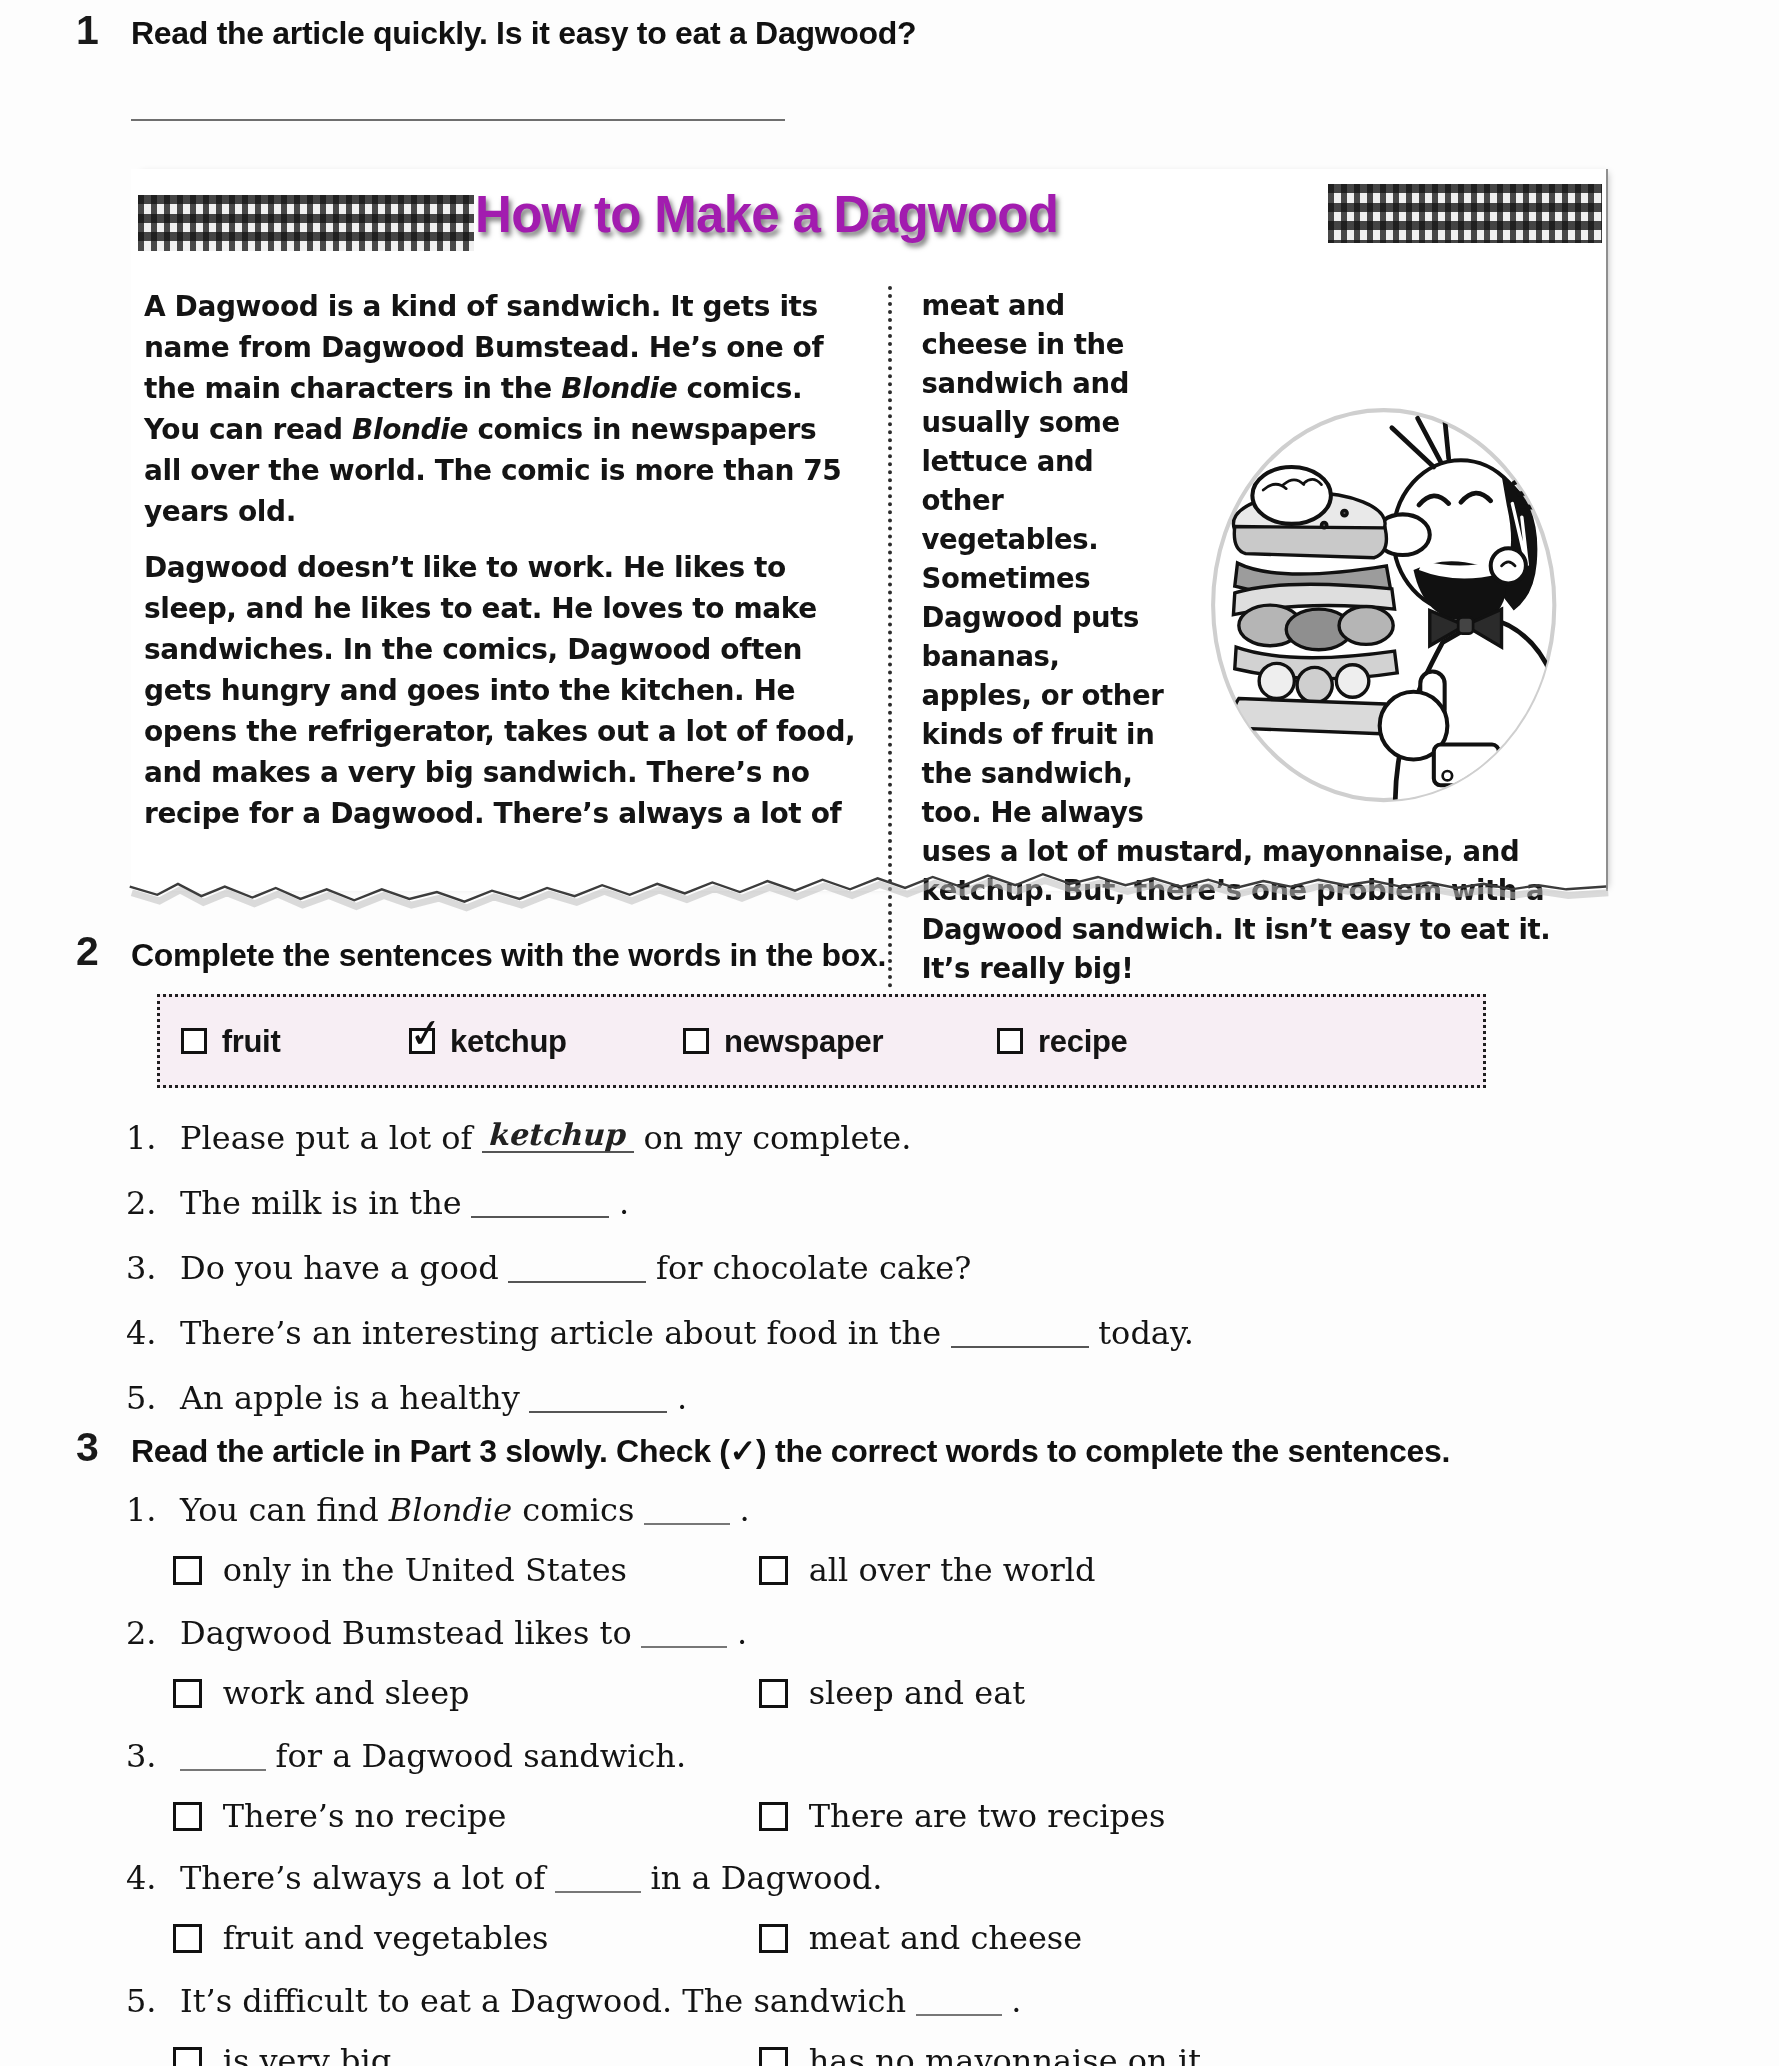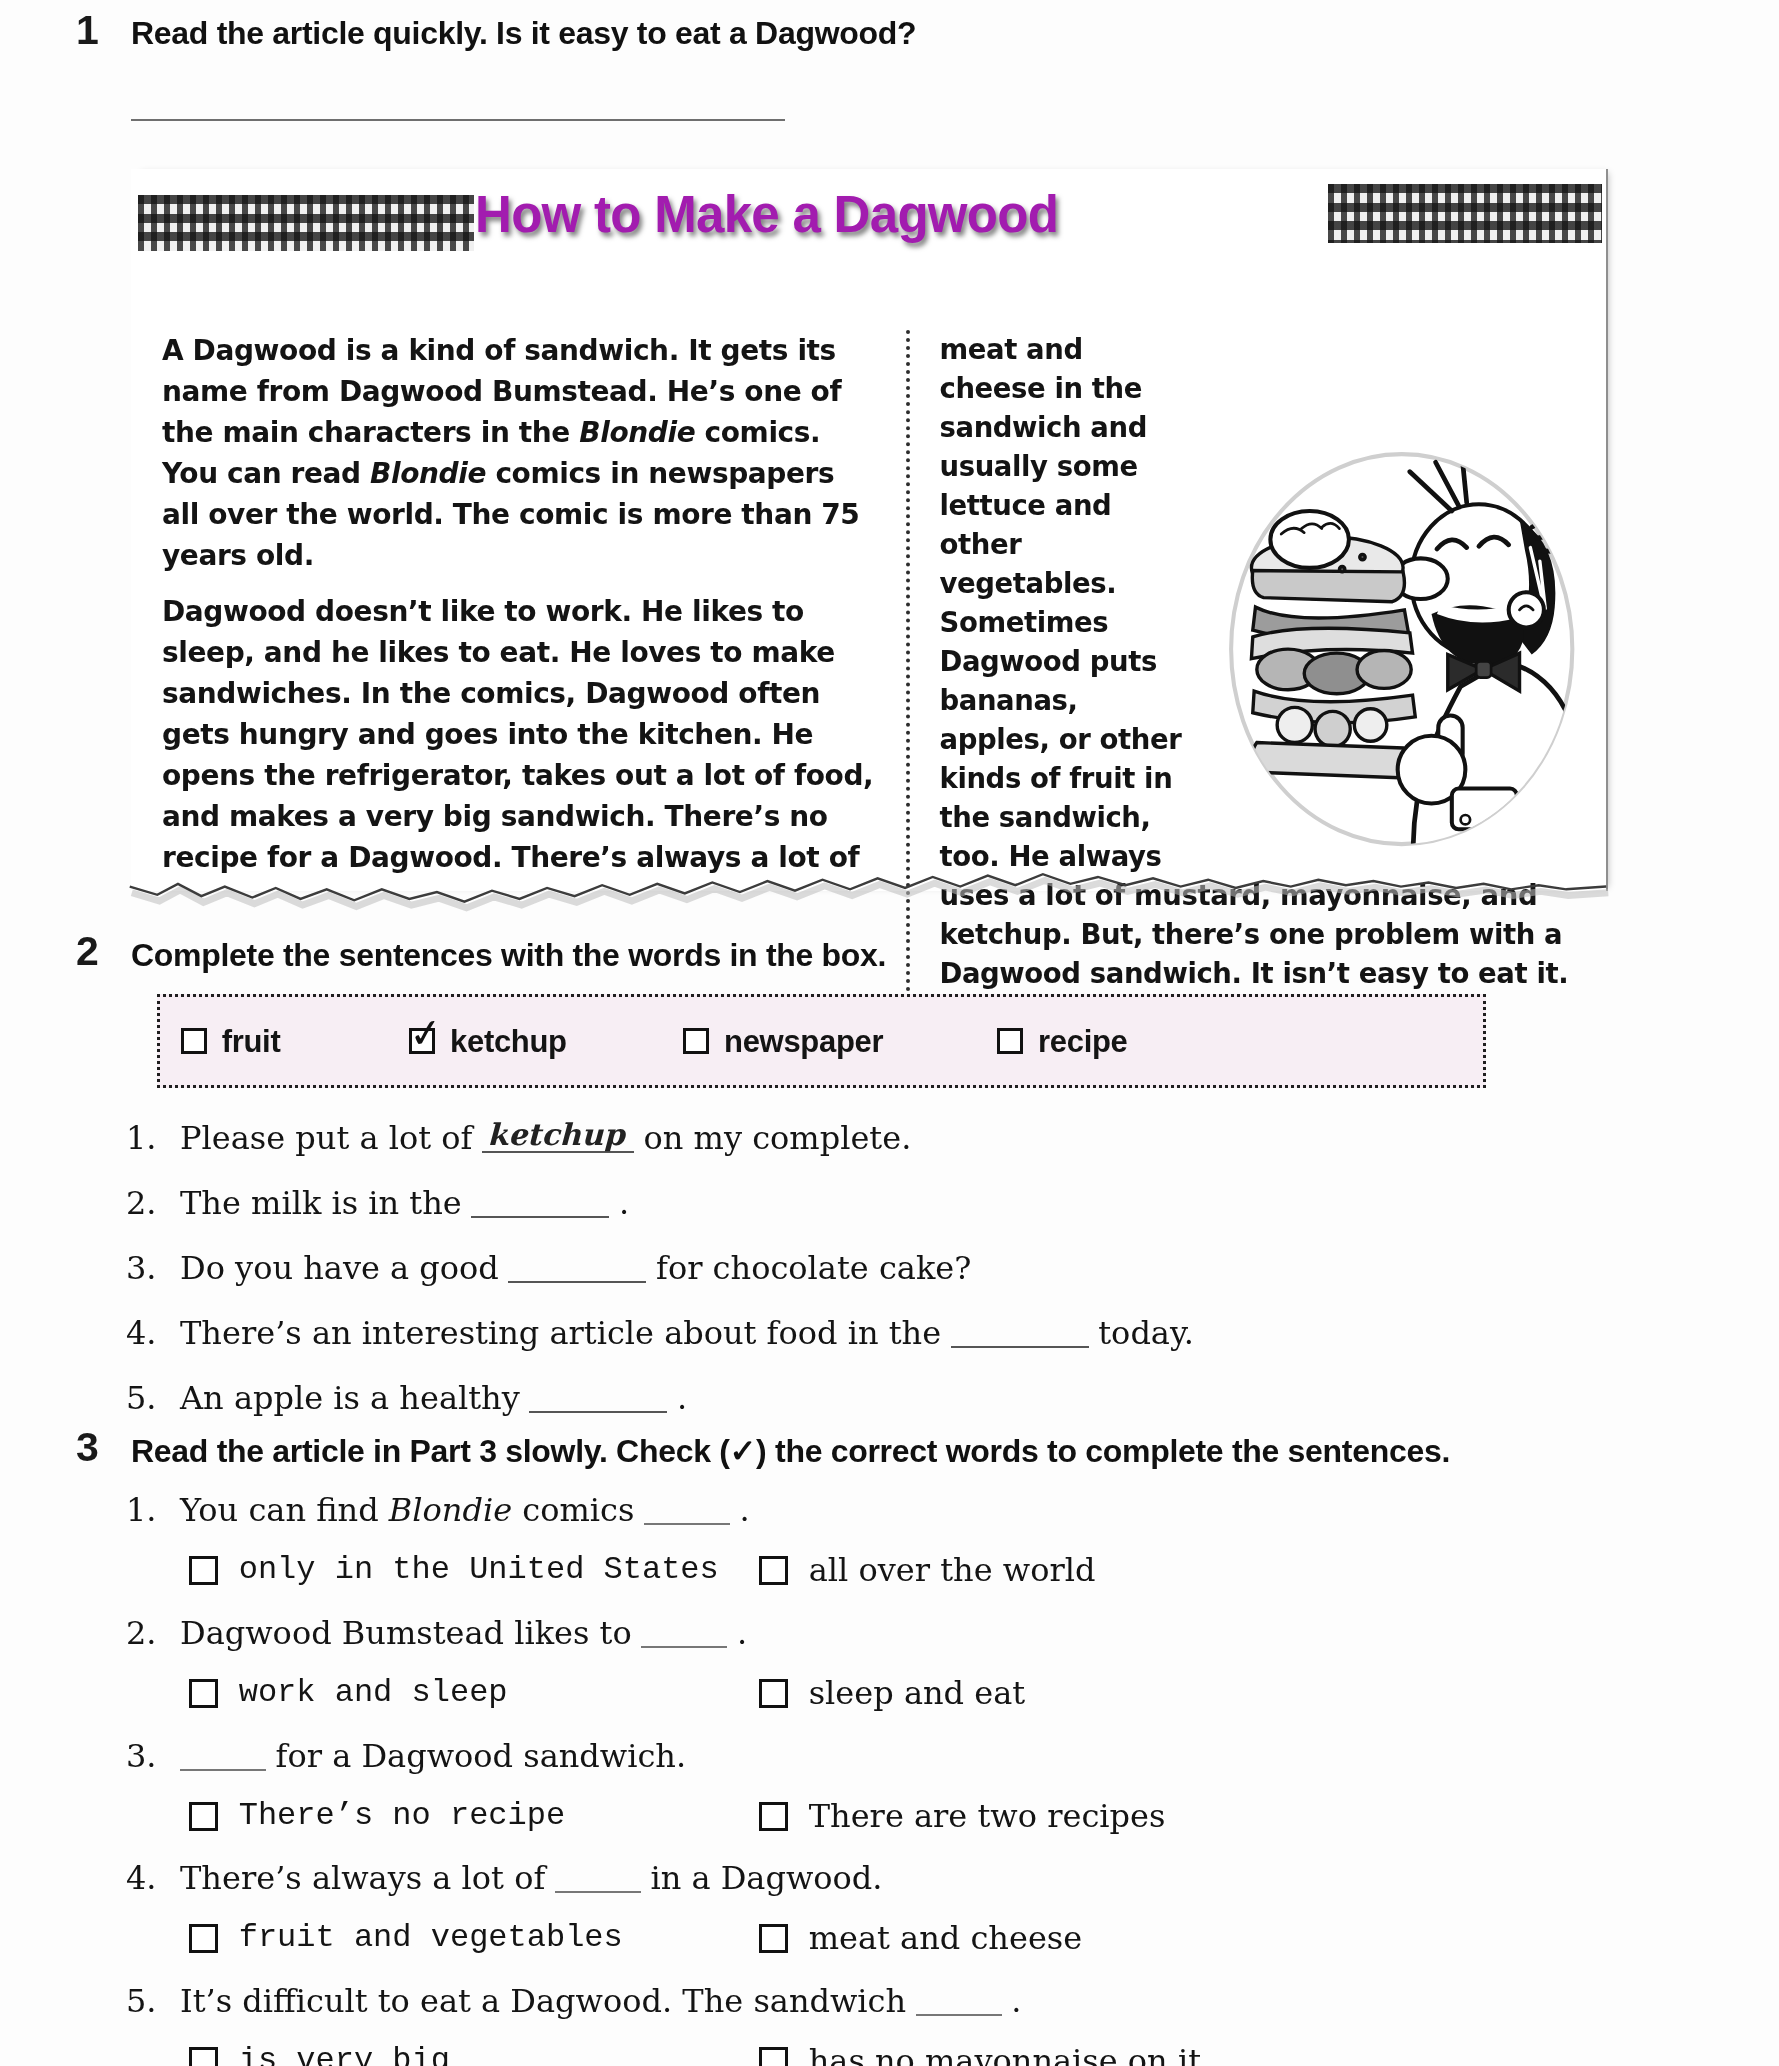"A Dagwood is a kind" .article-cols { left: 31px -> 13px; margin-top: 44px -> none }
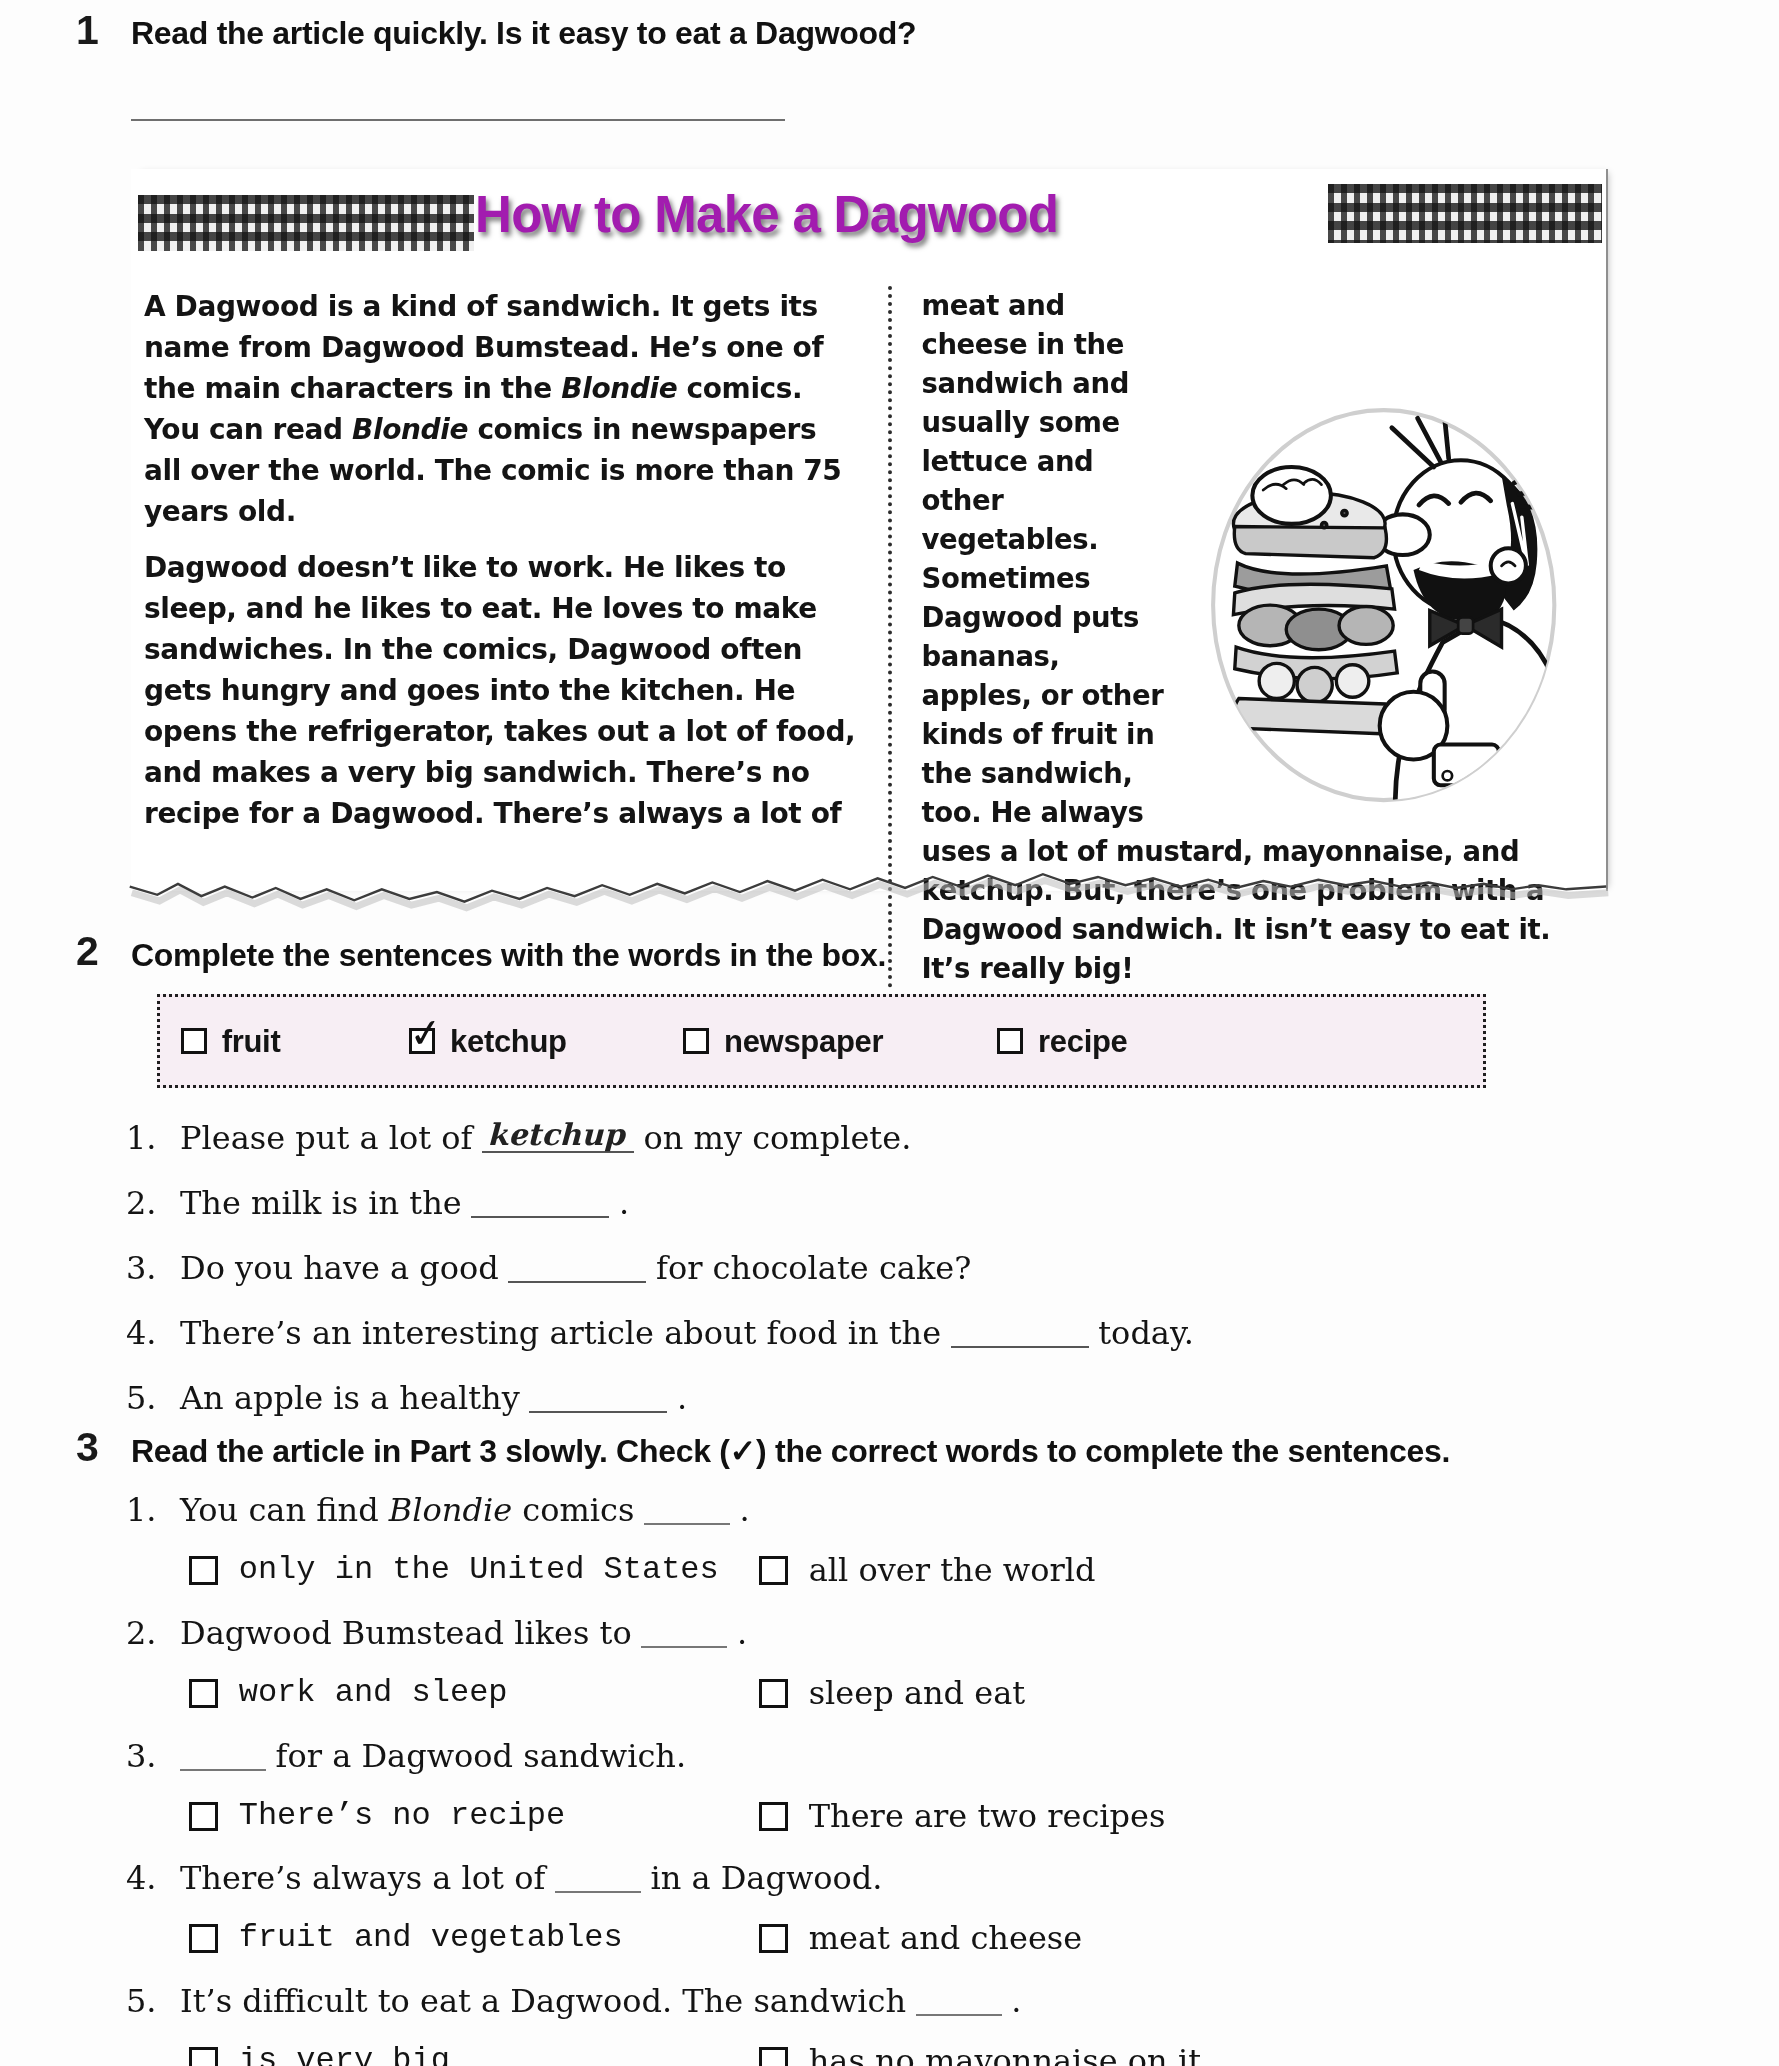"only in the United States" .opt.o1 { font-family: Liberation Mono, monospace -> none; left: 113px -> 97px }
